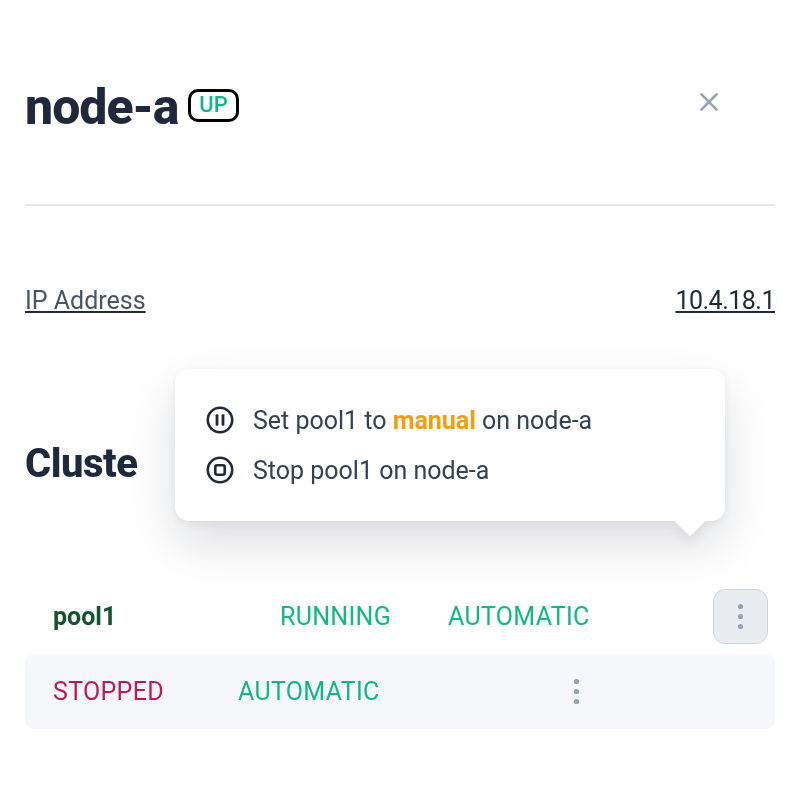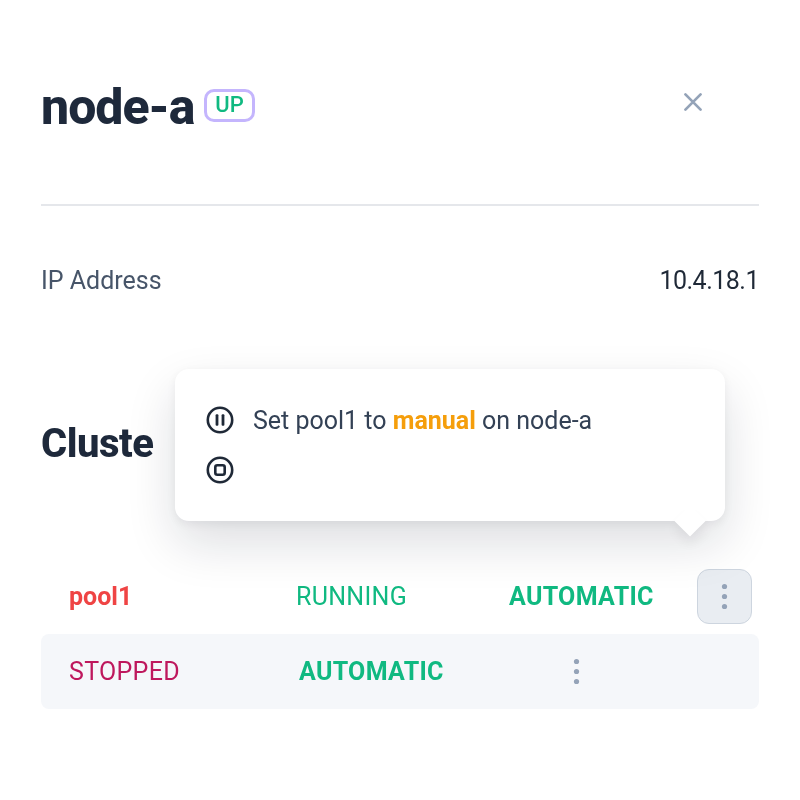"node-a" .panel { padding: 0 41px -> 0 25px }
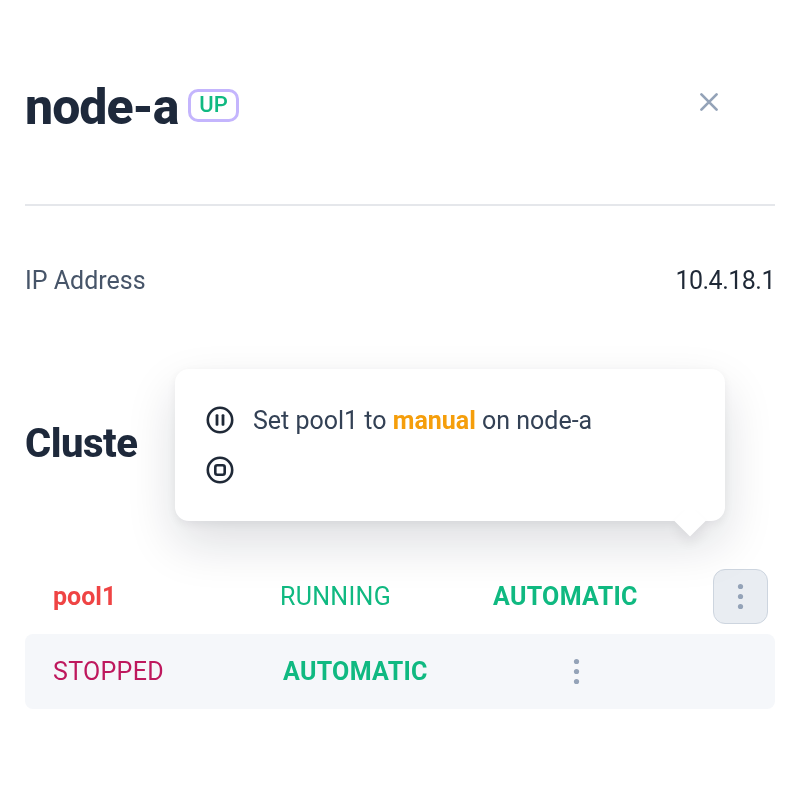"UP" .status-badge { border: 3px solid #c4b5fd -> 3px solid #000000 }
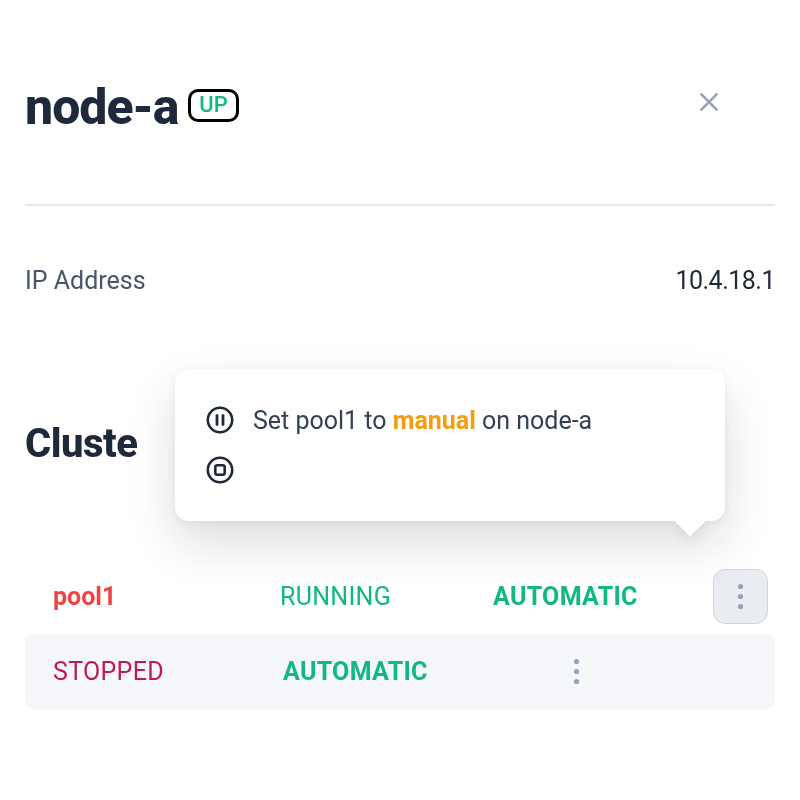"IP Address" .kv-row { margin-top: 60px -> 80px; text-decoration: none -> underline }
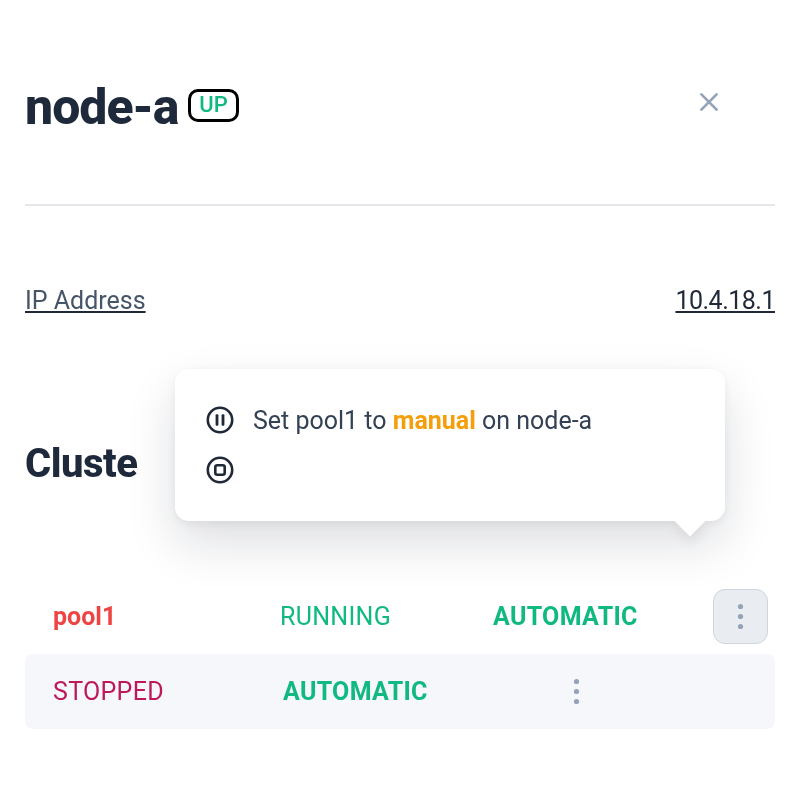"Stop pool1 on node-a" span.mi-text { html: none -> <span> <span>Stop pool1 on node-a</span><span></span><span></span> </span> }
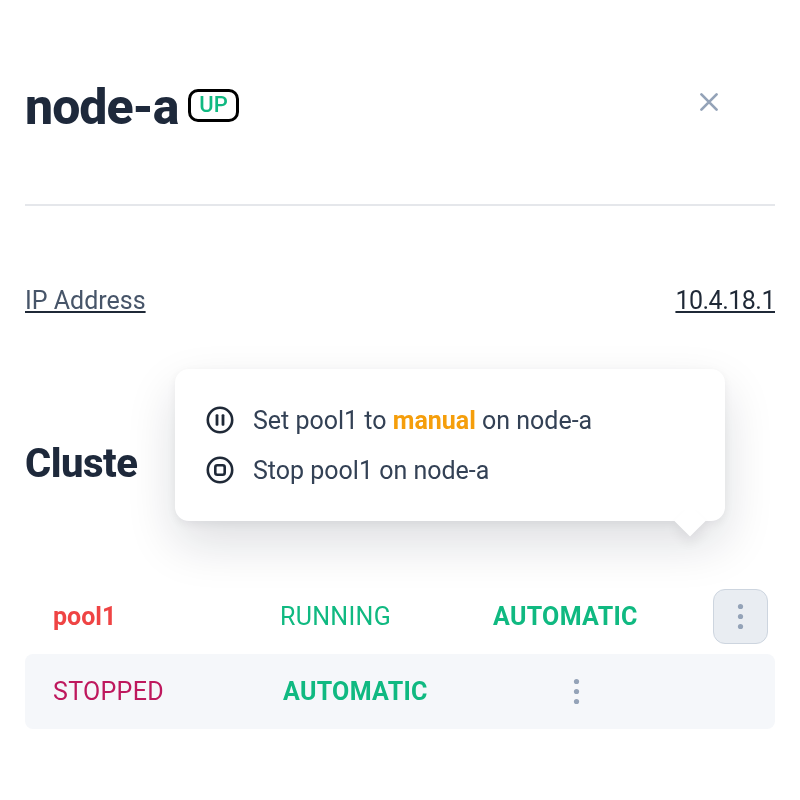"pool1" .pool-name { color: #ef4444 -> #14532d }
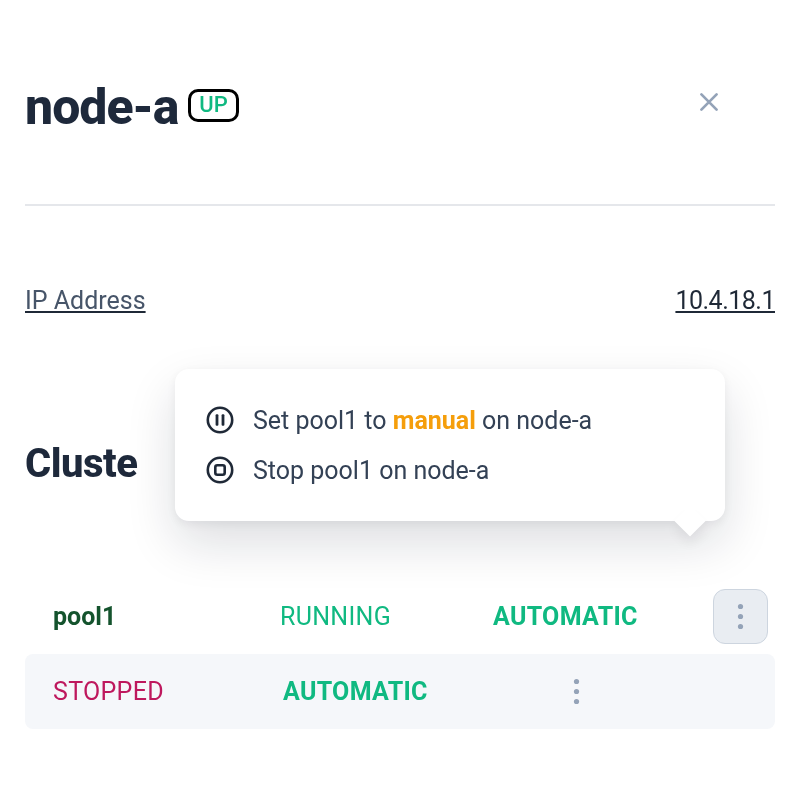"AUTOMATIC" .mode-text { font-weight: 700 -> 400; margin-left: 45px -> none }
